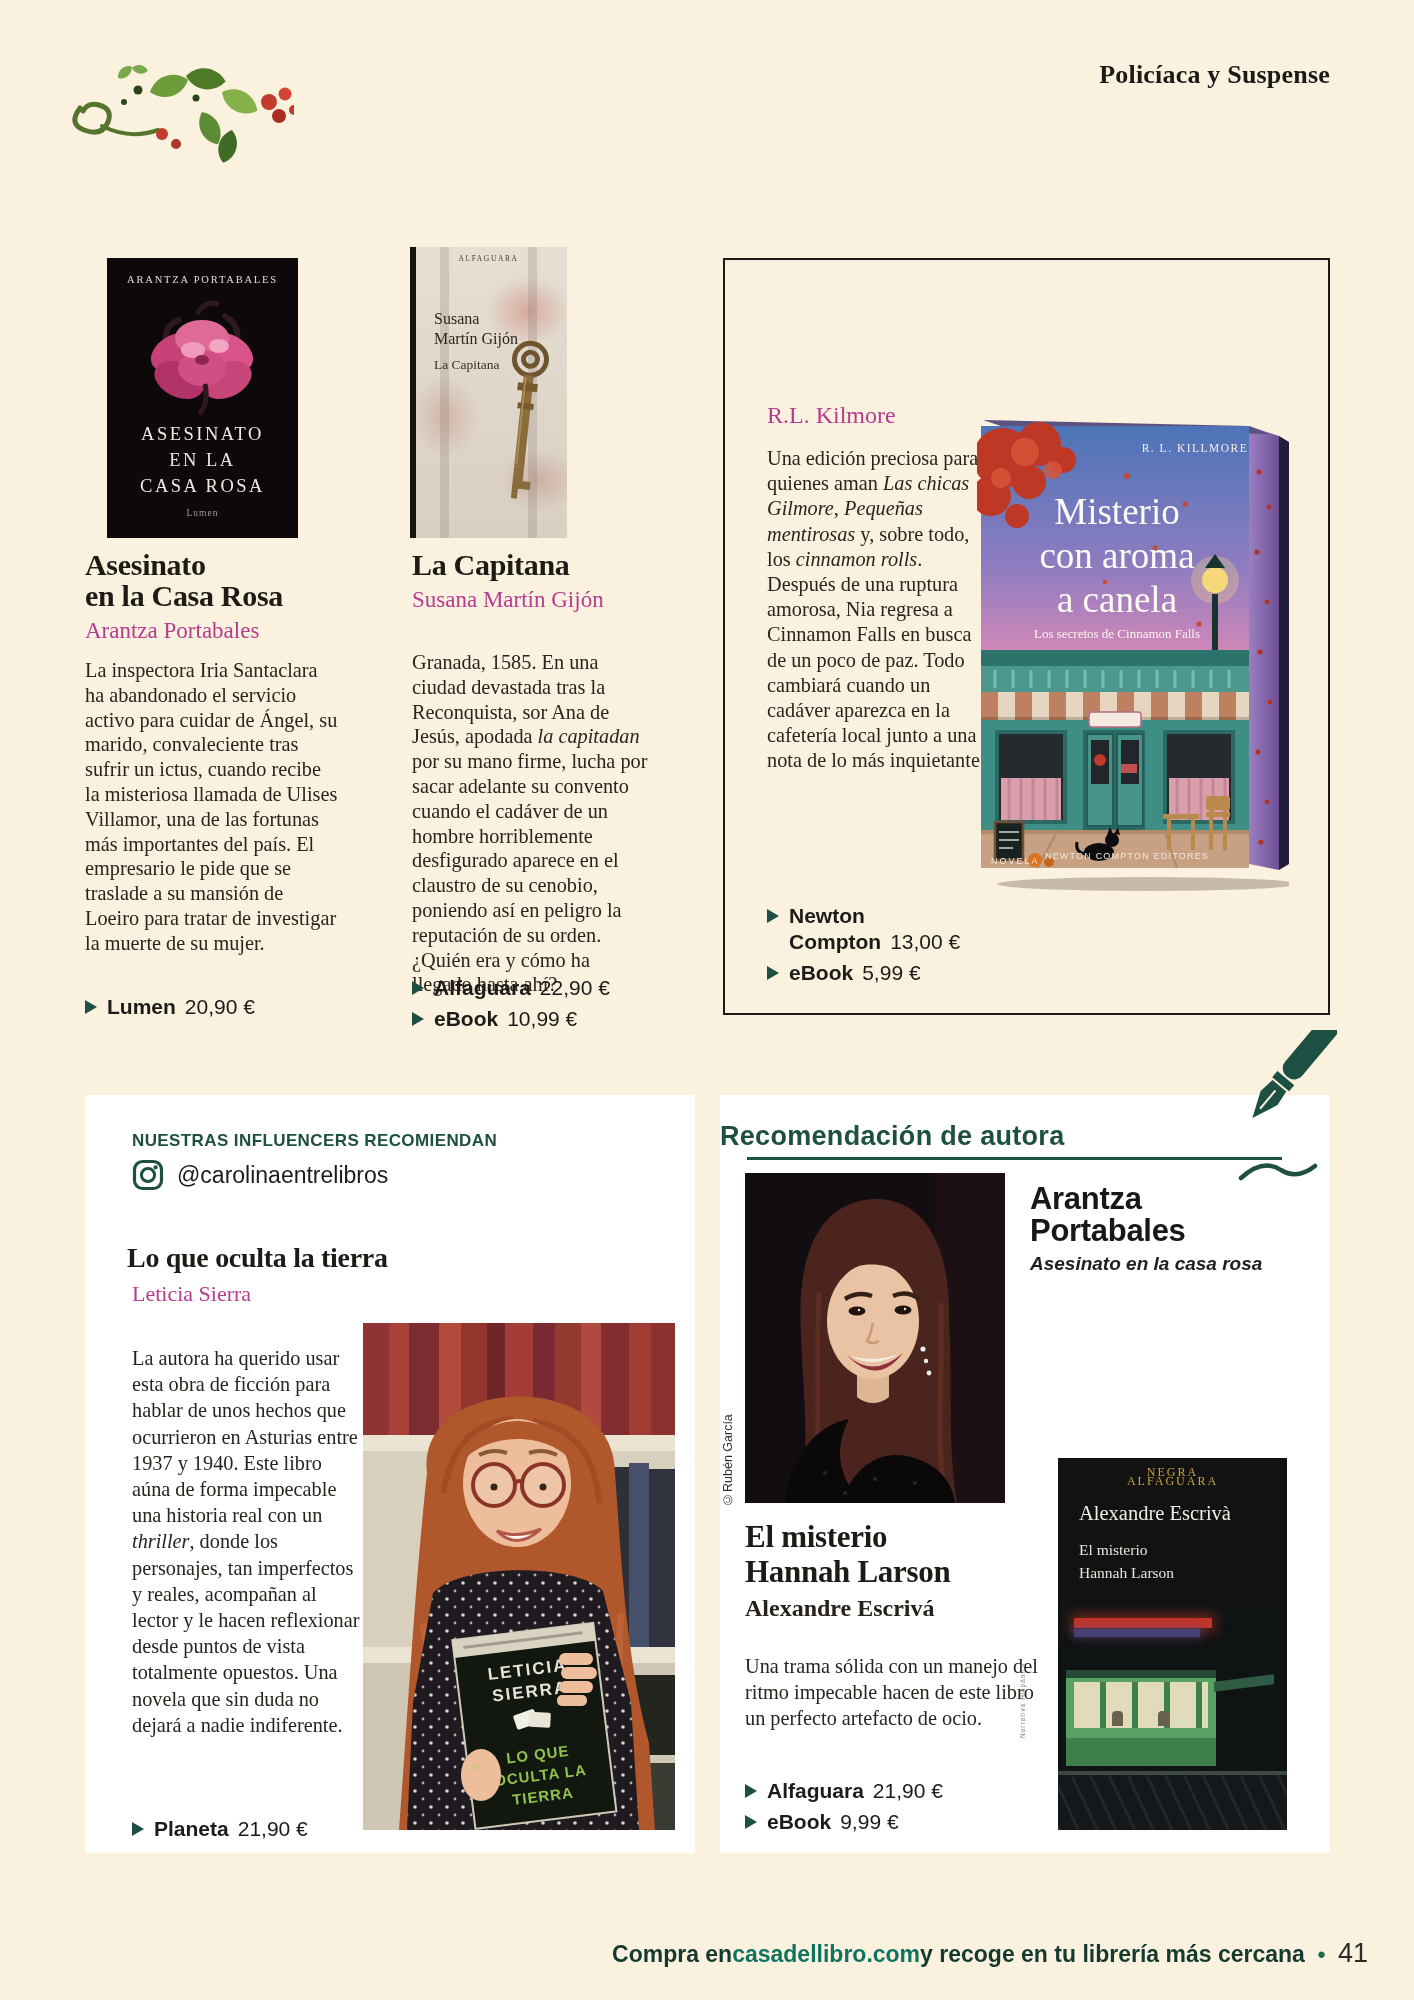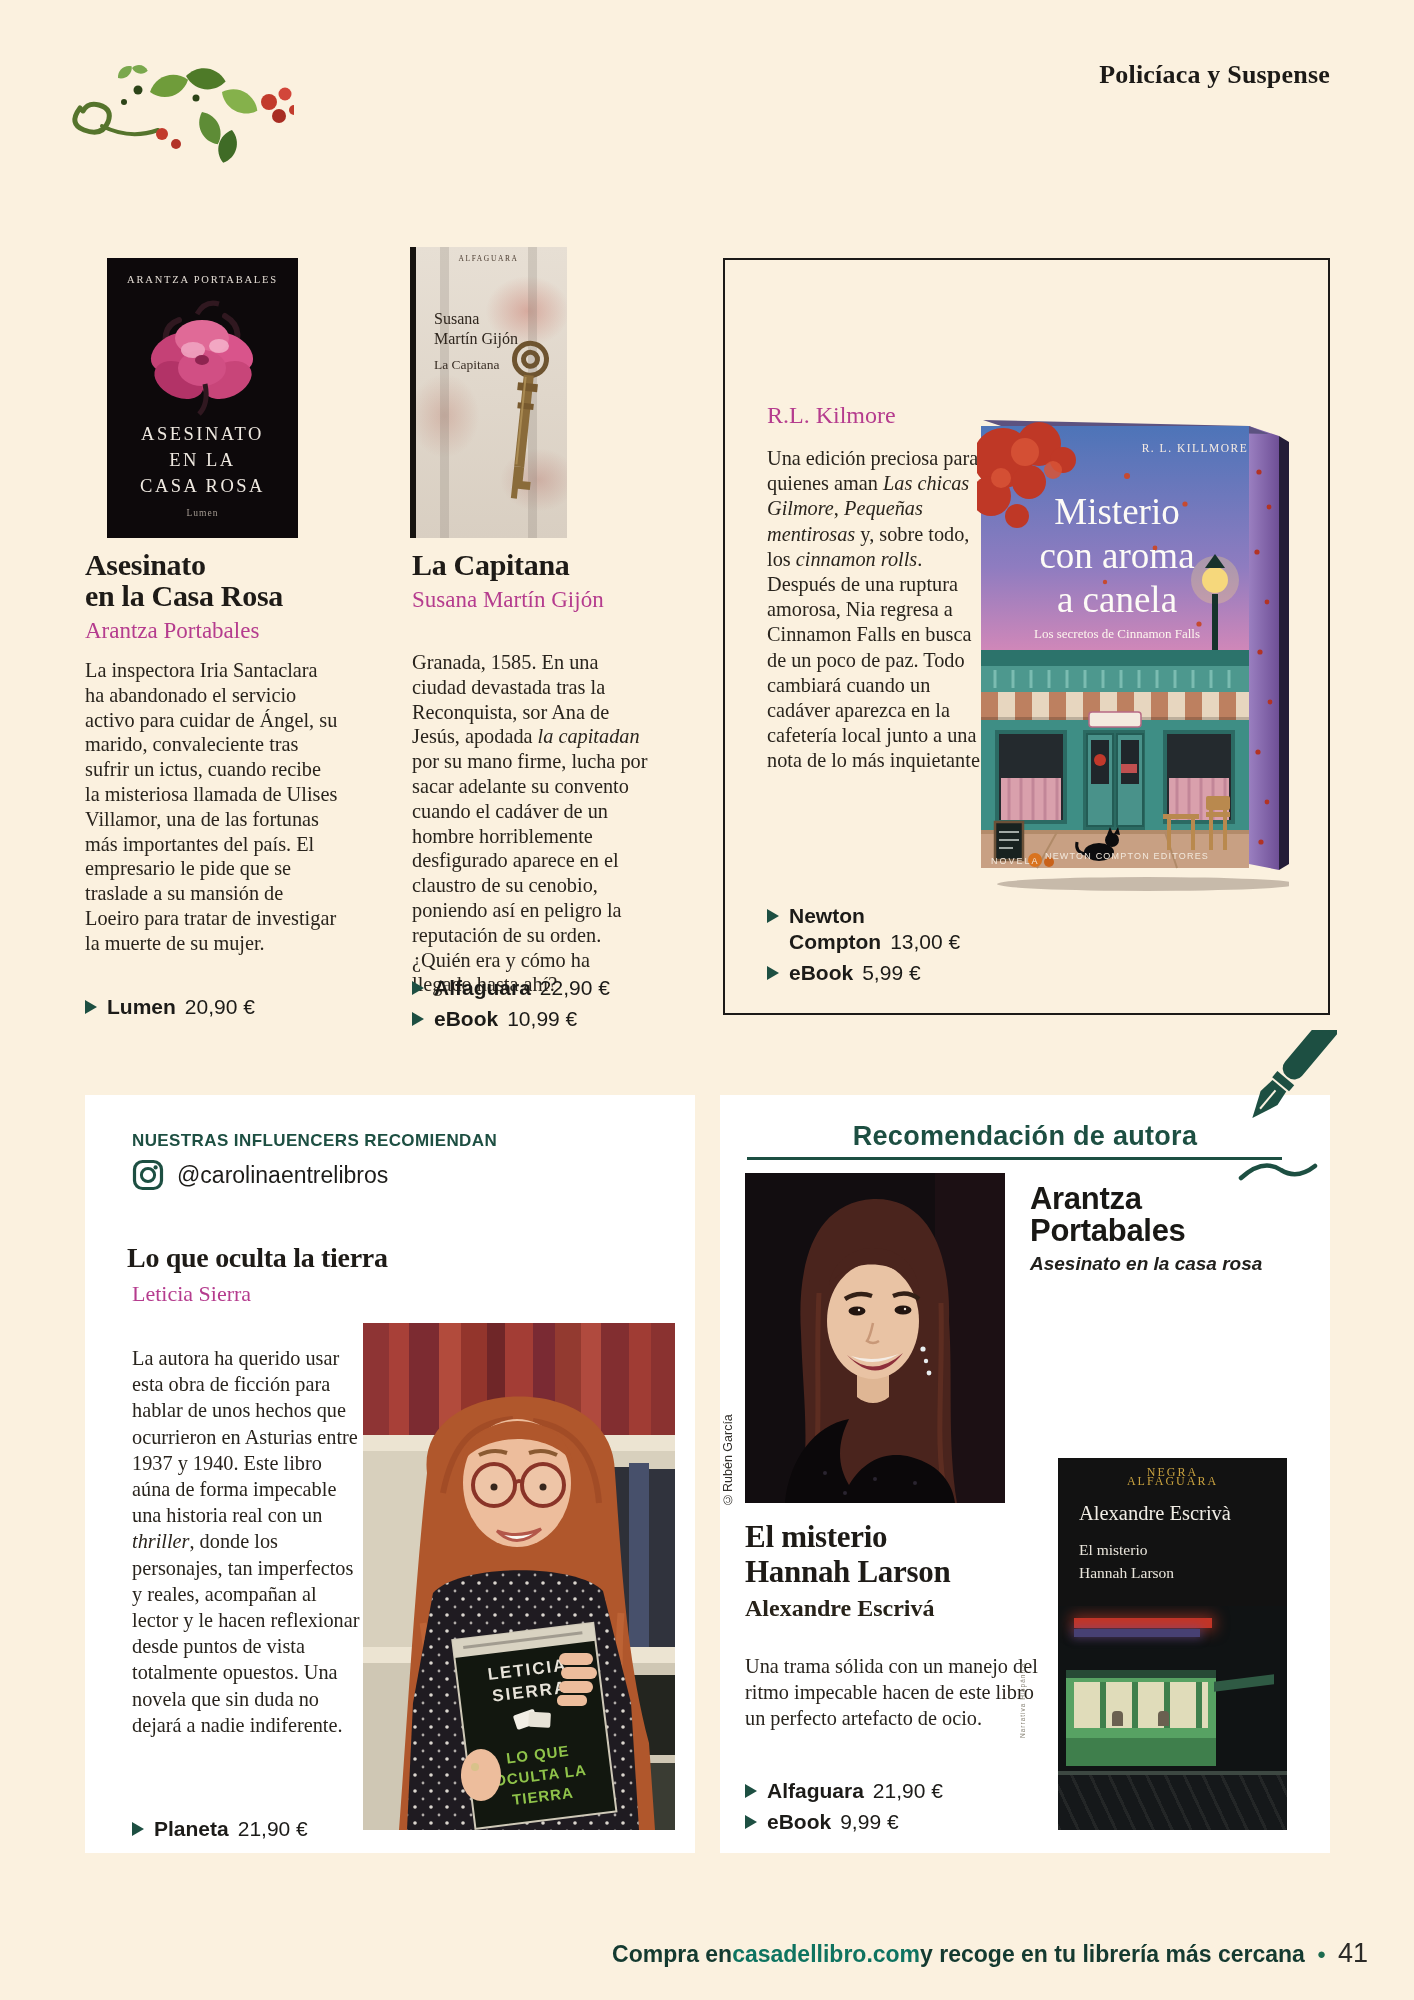"Recomendación de autora" #ar-heading { text-align: center -> left }
